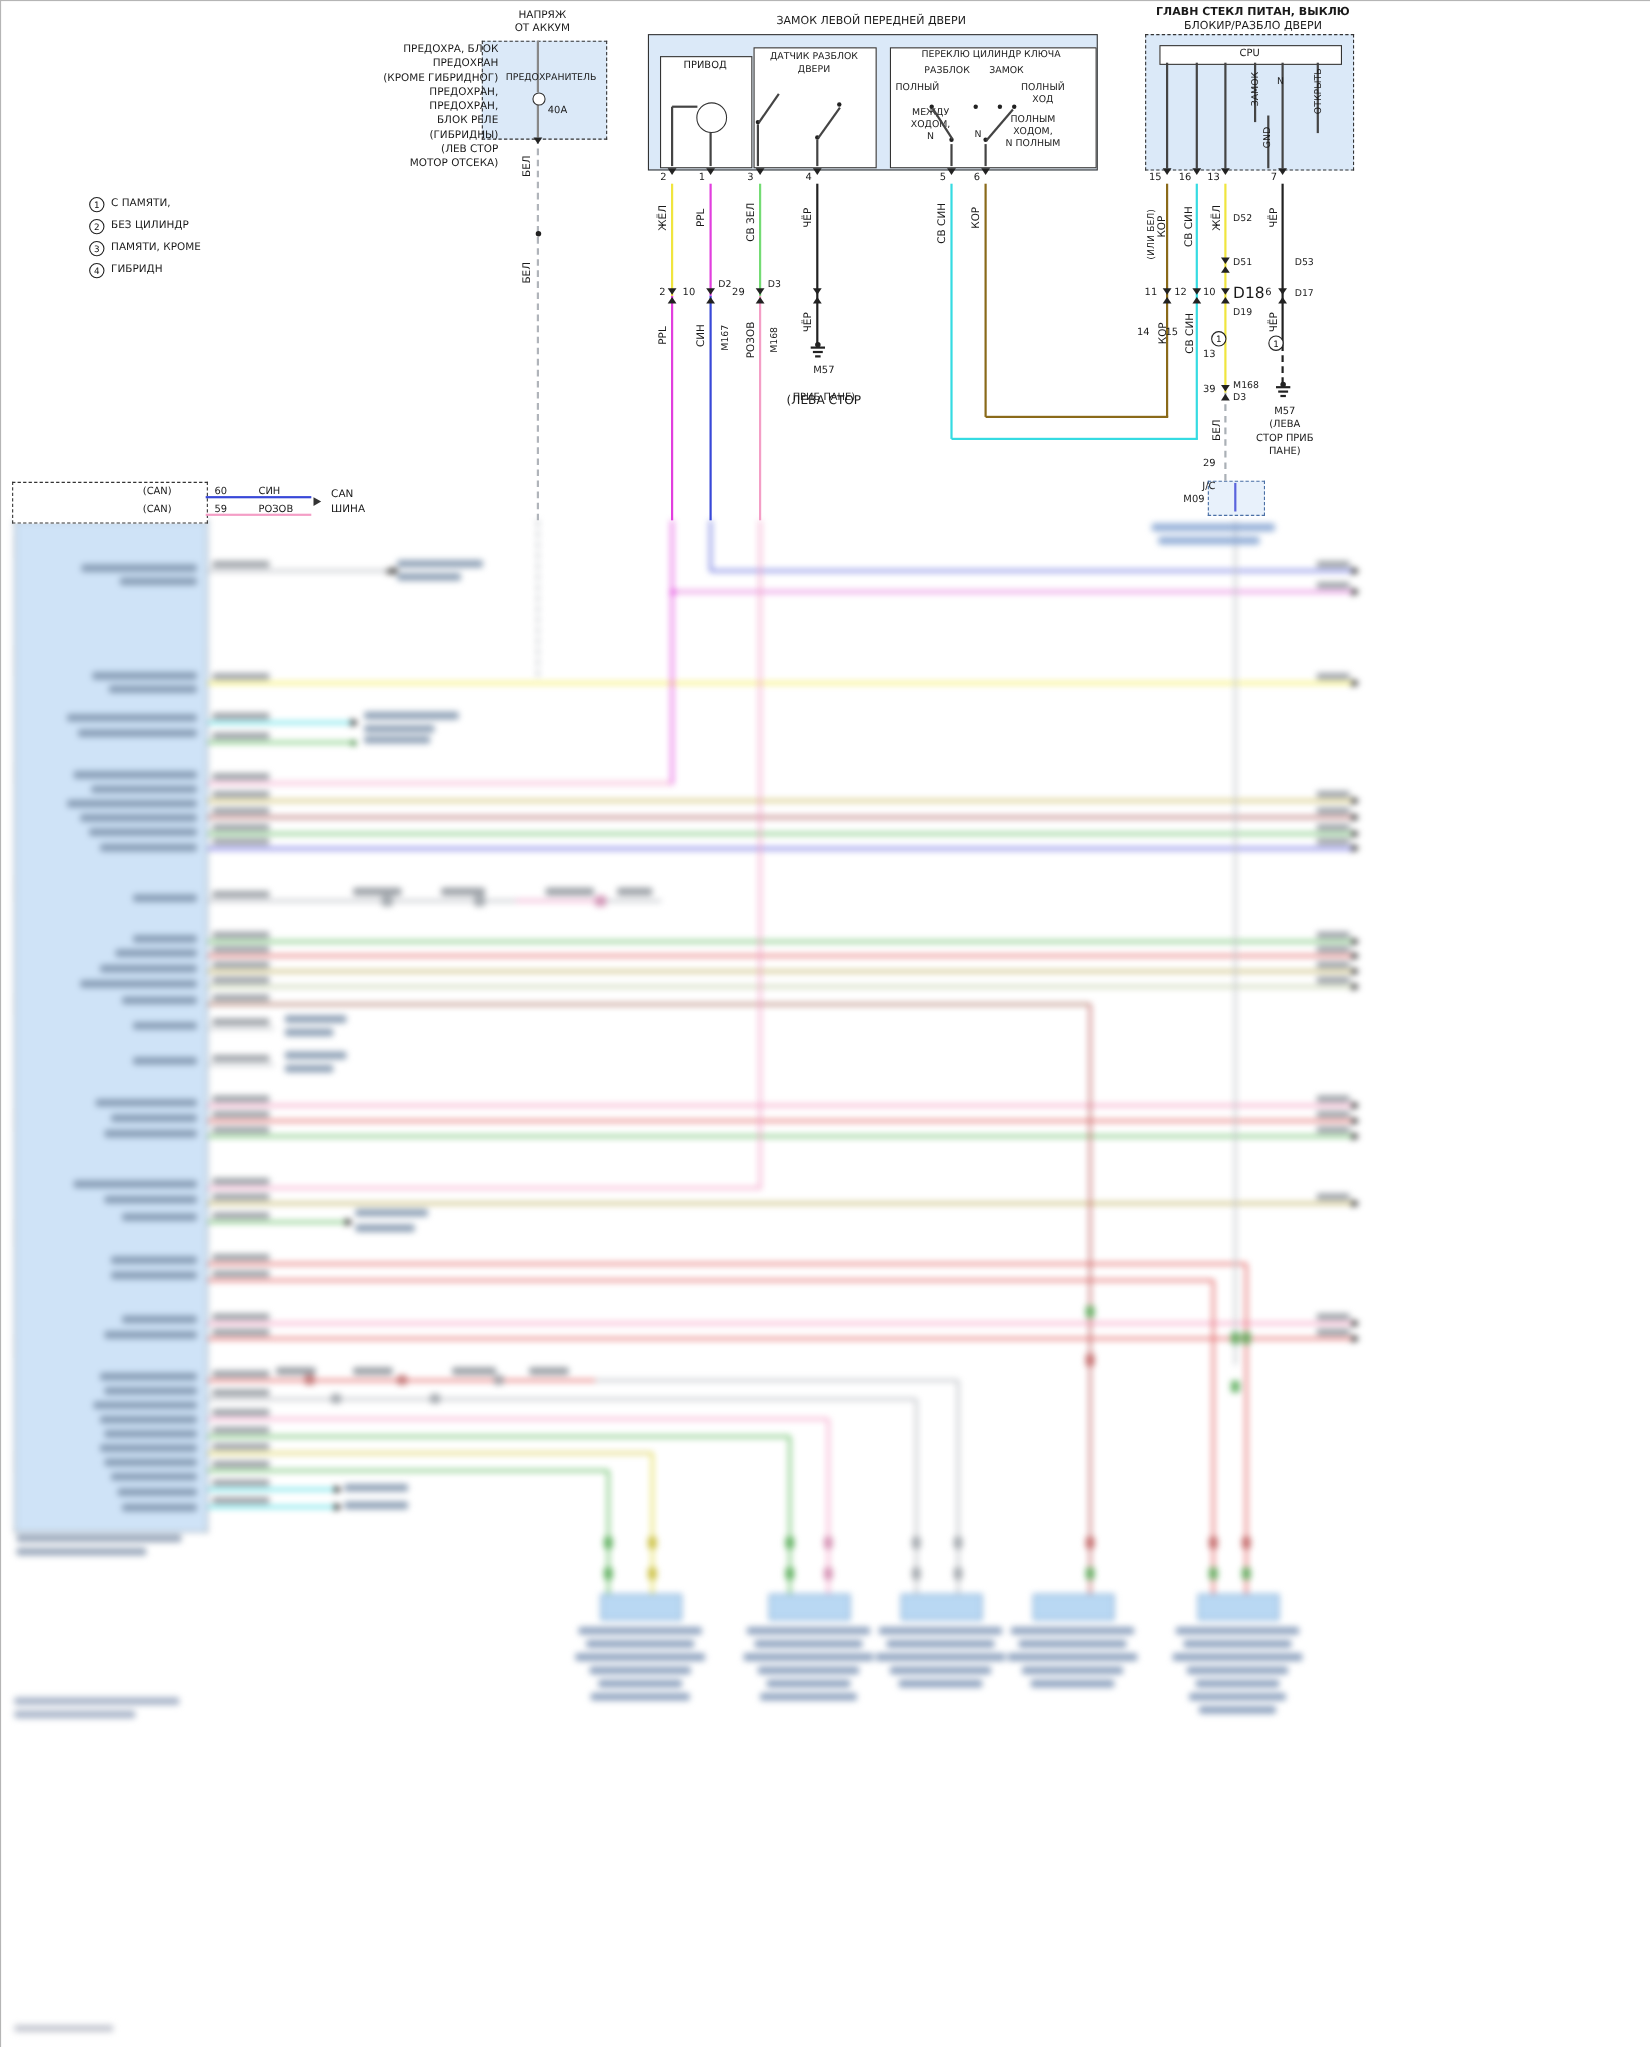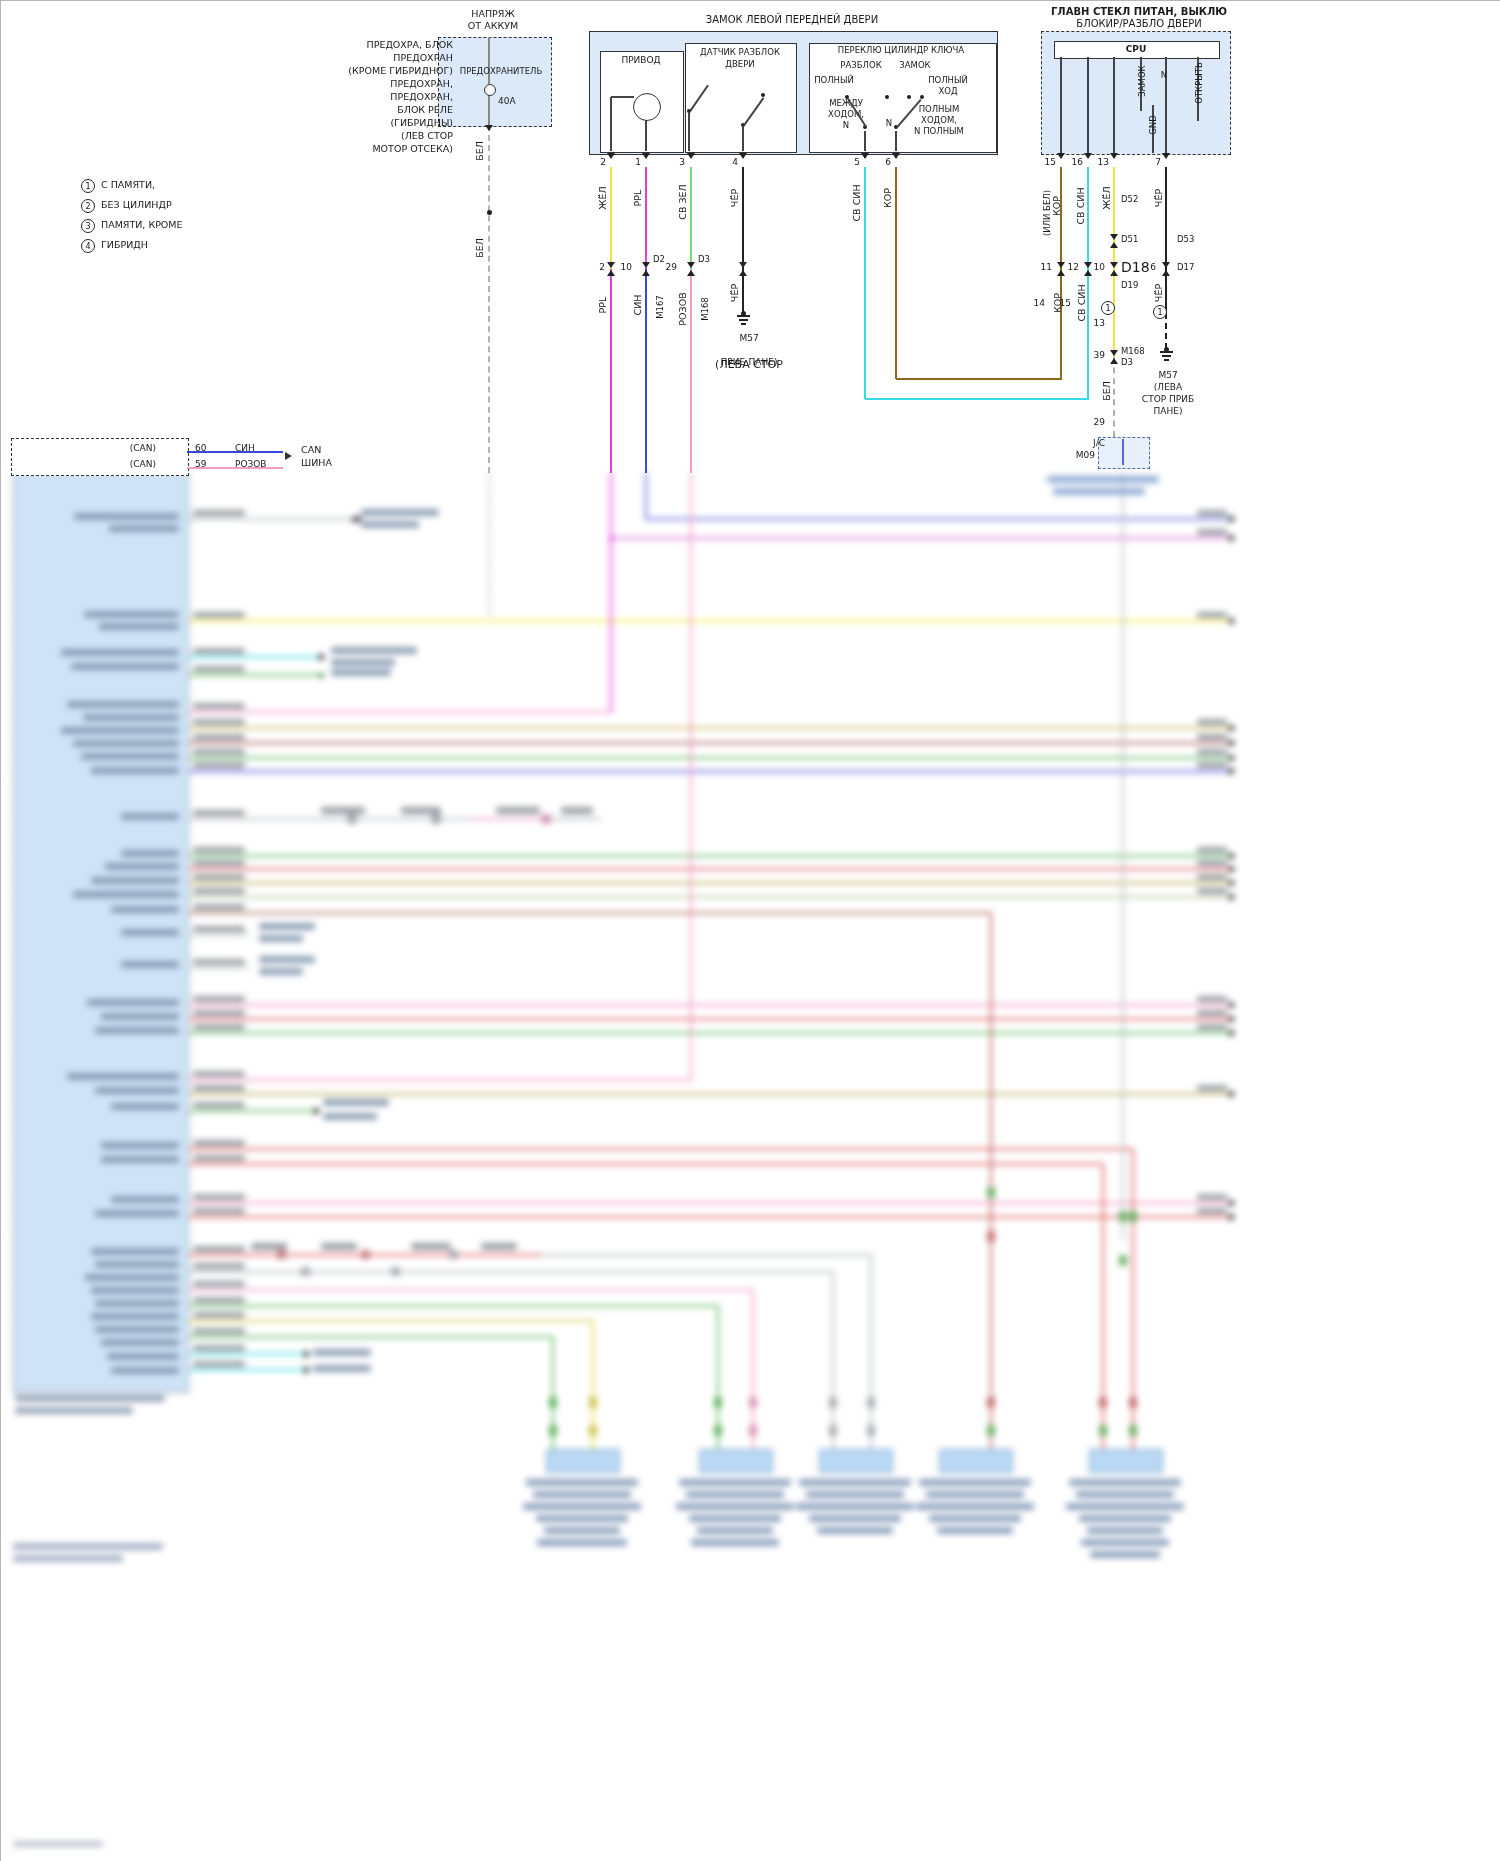"CPU" div.abs { font-weight: bold -> normal }
